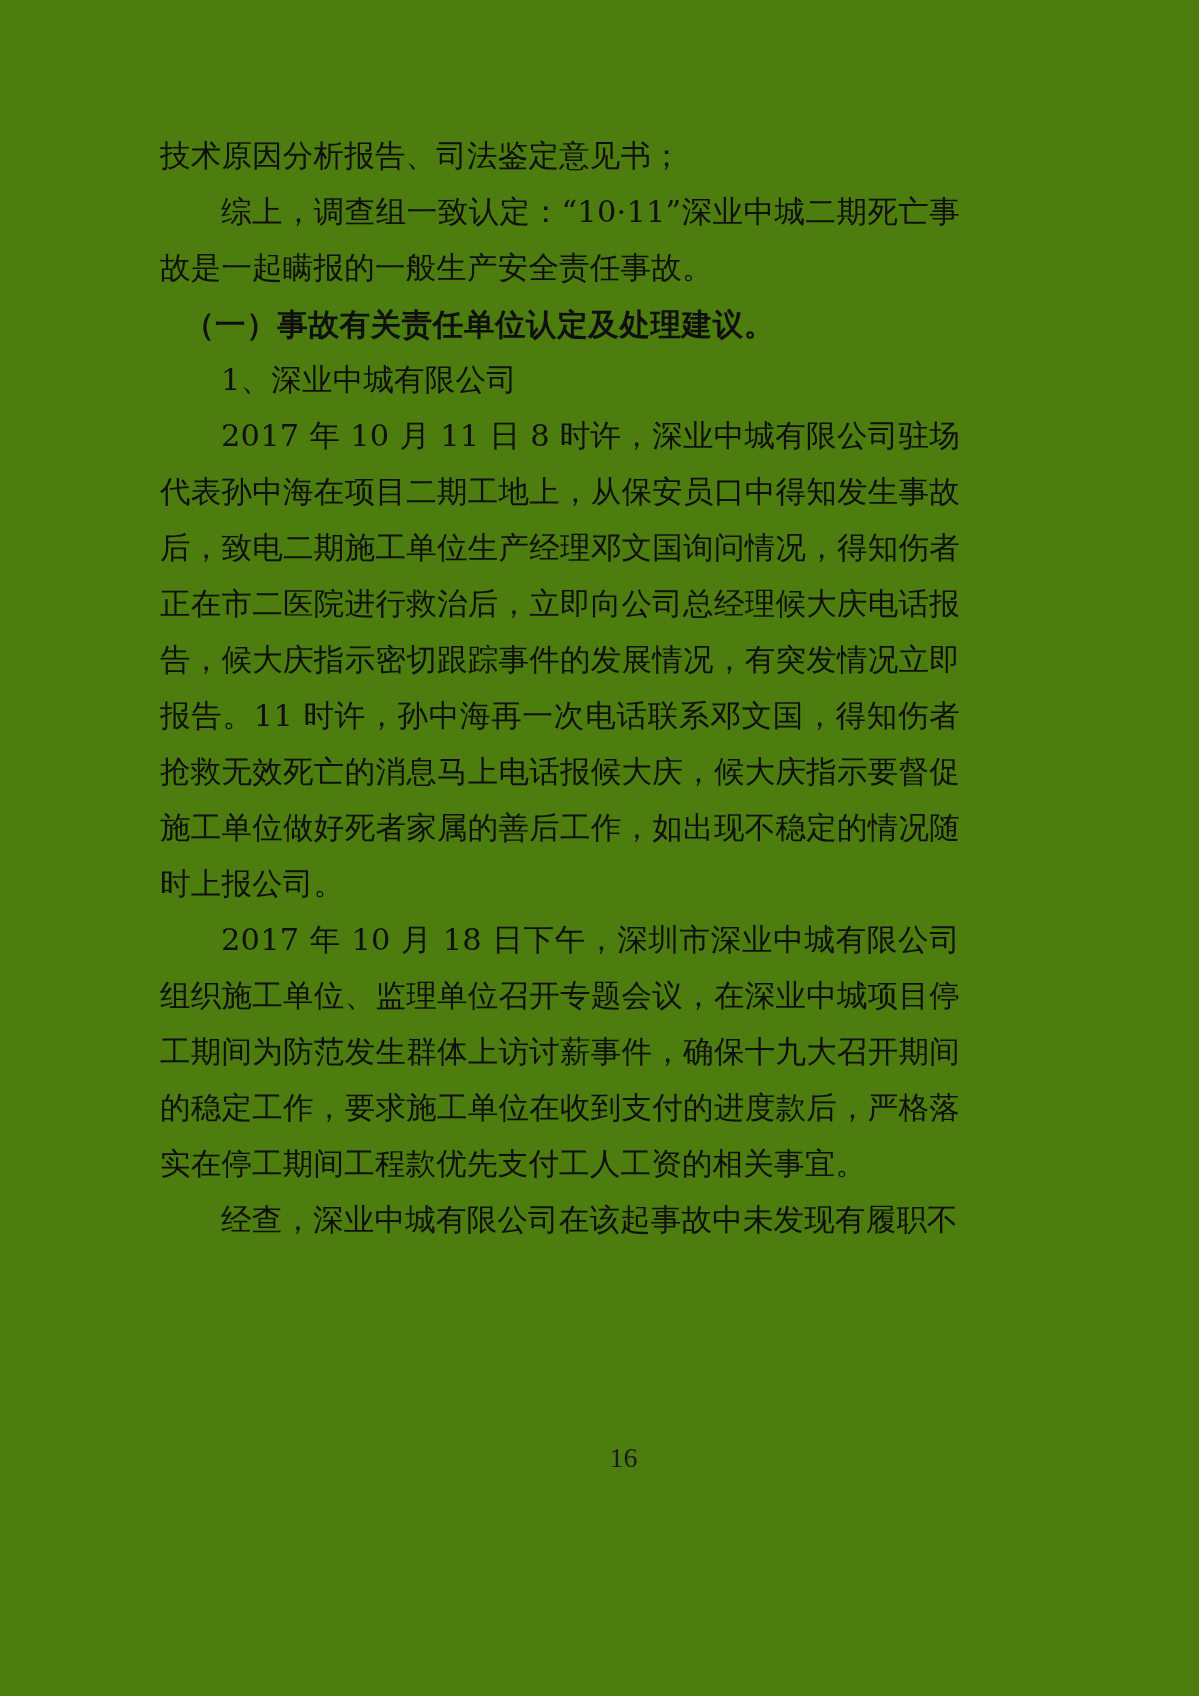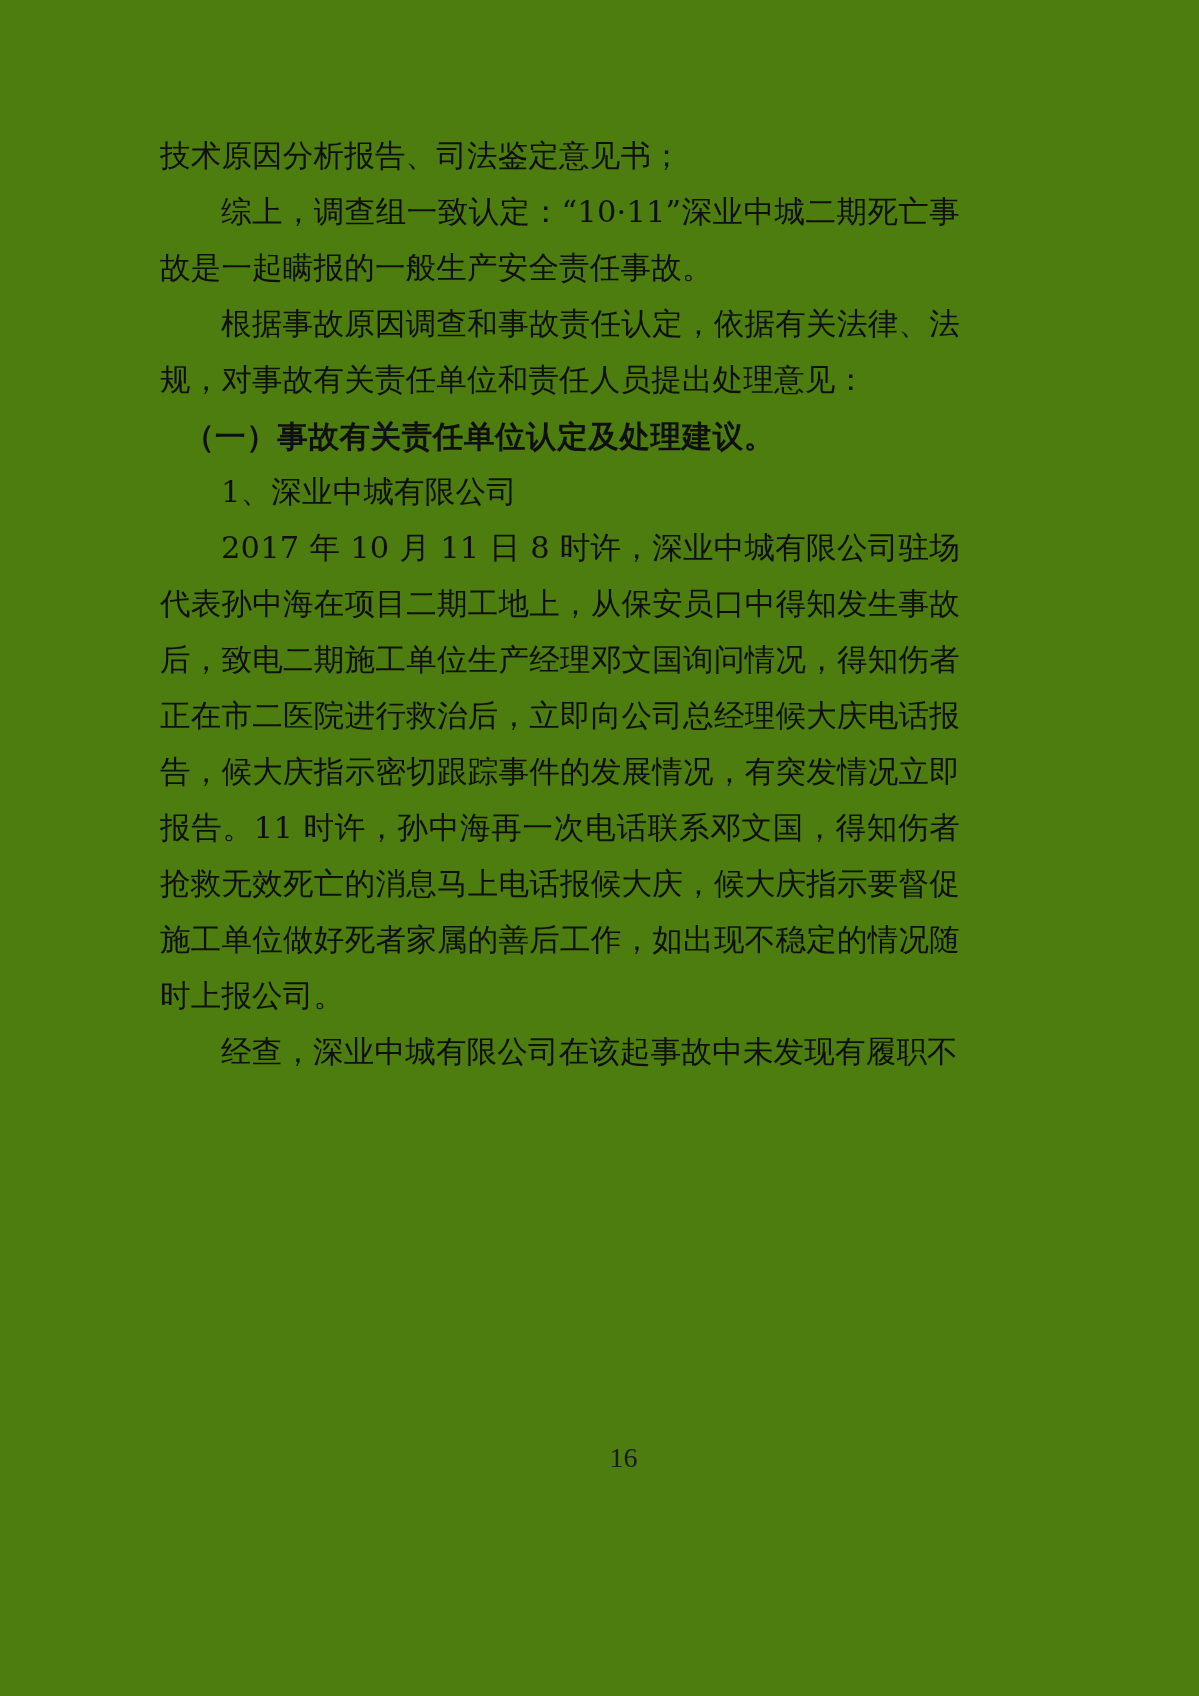"根据事故原因调查和事故责任认定，依据有关法律、法规，对事故有关责任单位和责任人员" p.indent { html: <p>根据事故原因调查和事故责任认定，依据有关法律、法规，对事故有关责任单位和责任人员提出处理意见：</p> -> none }
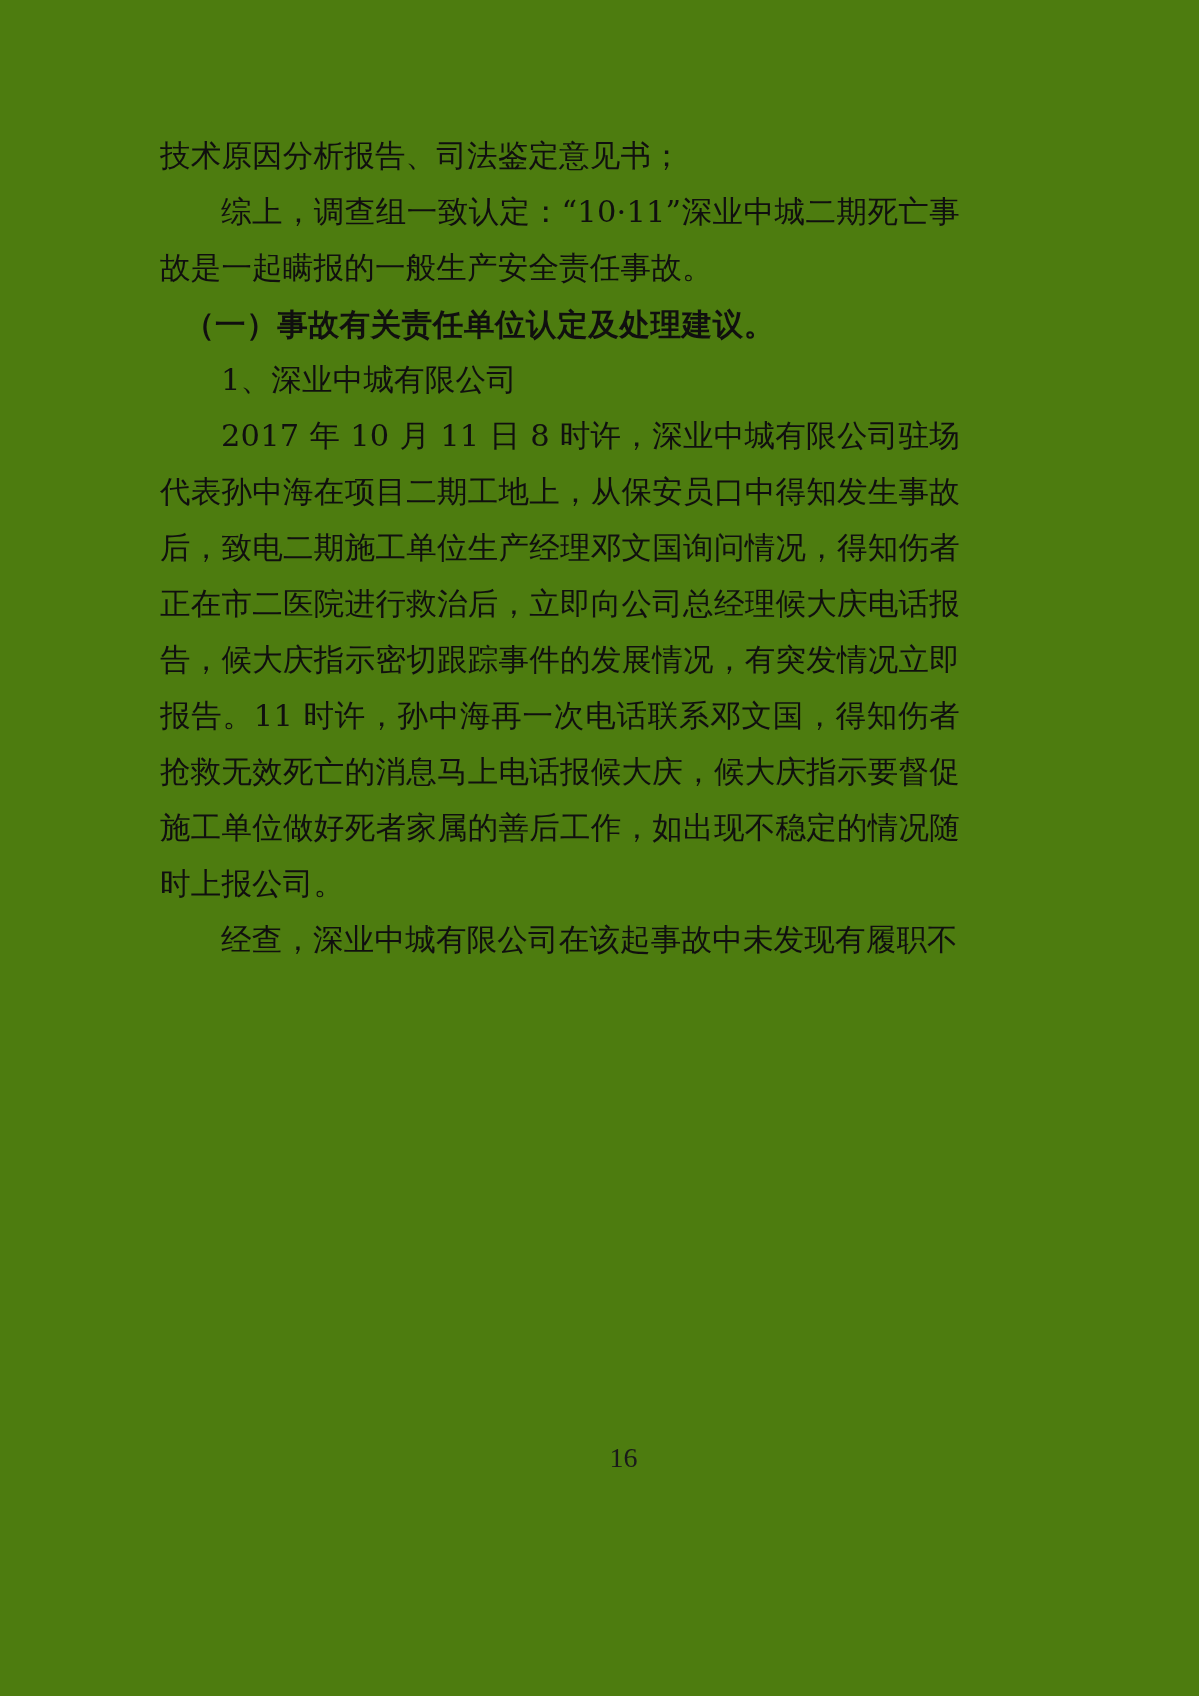"2017 年 10 月 18" p.indent { html: none -> <p>2017 年 10 月 18 日下午，深圳市深业中城有限公司组织施工单位、监理单位召开专题会议，在深业中城项目停工期间为防范发生群体上访讨薪事件，确保十九大召开期间的稳定工作，要求施工单位在收到支付的进度款后，严格落实在停工期间工程款优先支付工人工资的相关事宜。</p> }
